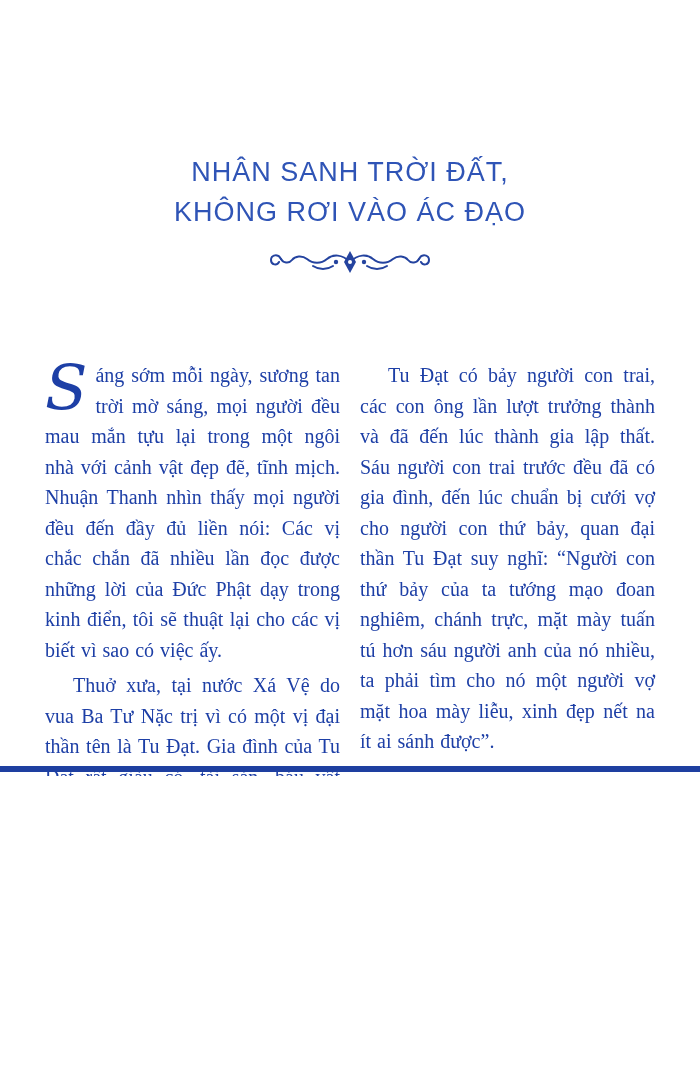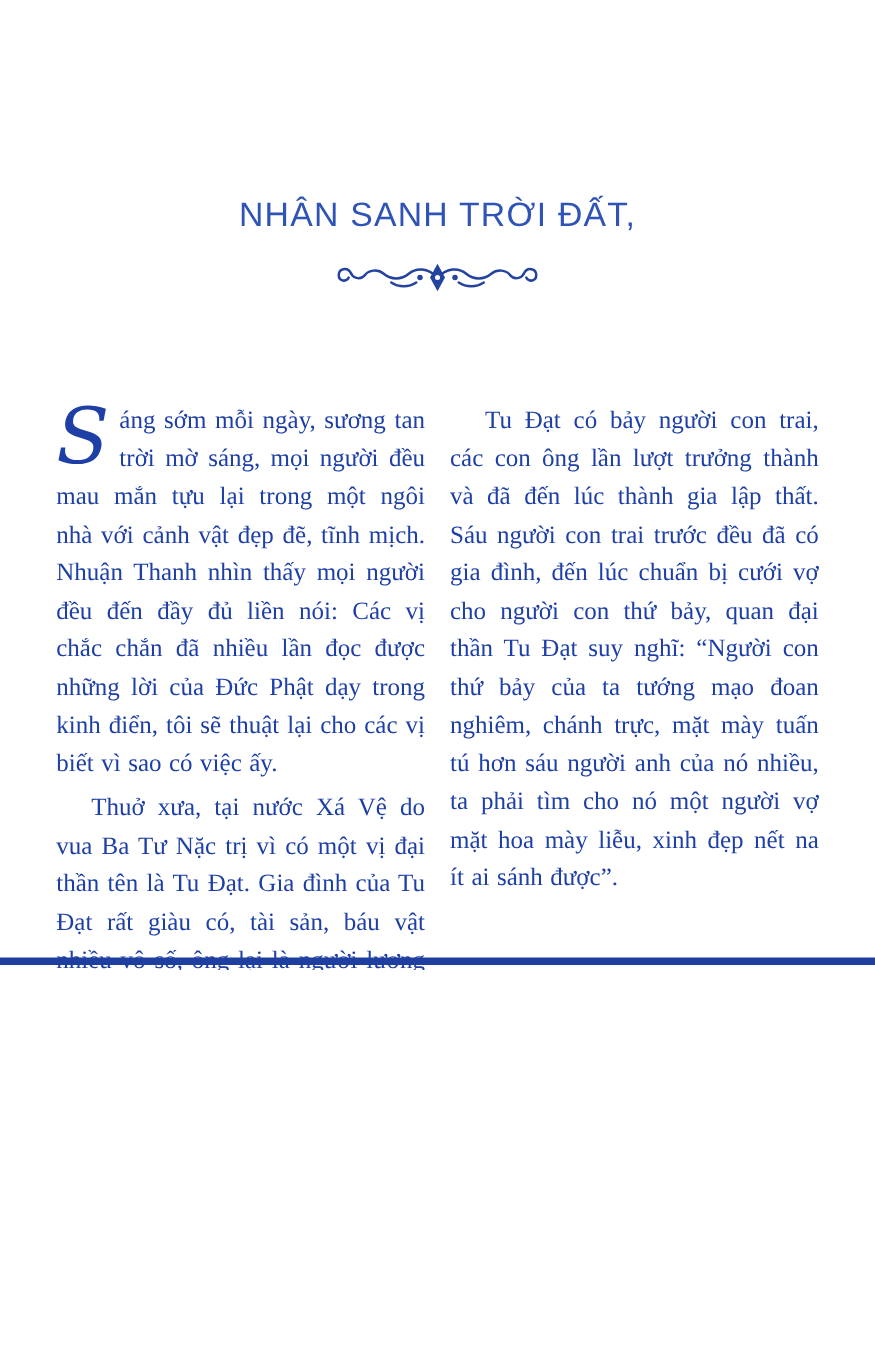"KHÔNG RƠI VÀO ÁC ĐẠO" span { html: none -> <span>KHÔNG RƠI VÀO ÁC ĐẠO</span> }
